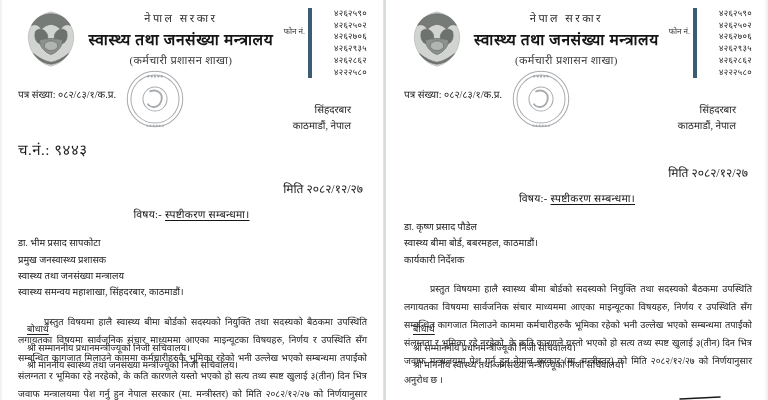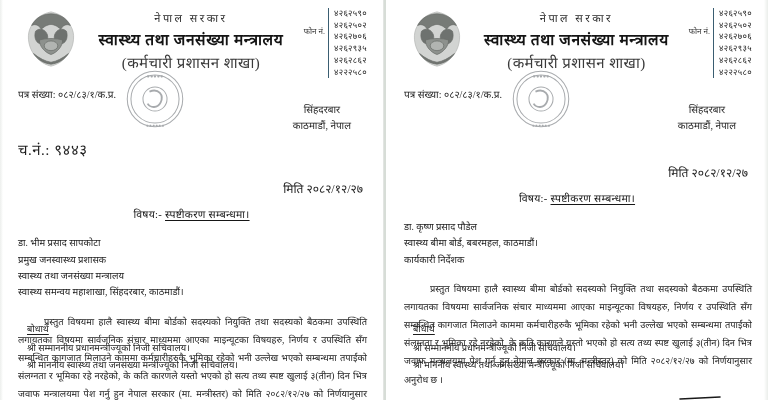"४२६२५९०" .phone-list { border-left: 1px solid #0369a1 -> 4px solid #0369a1; padding-left: 5px -> 22px }
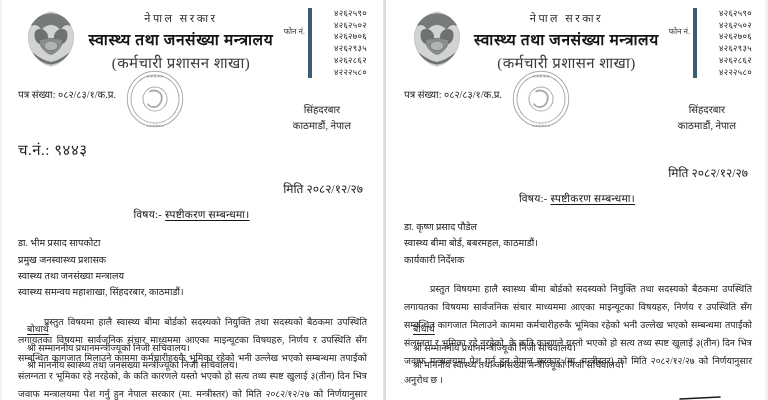"(कर्मचारी प्रशासन शाखा)" .branch-line { font-size: 15px -> 11px }
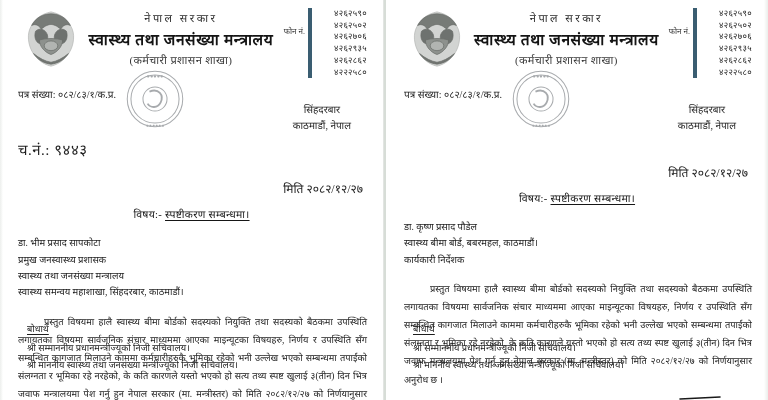"सिंहदरबार" .addr-right { text-align: center -> right }
